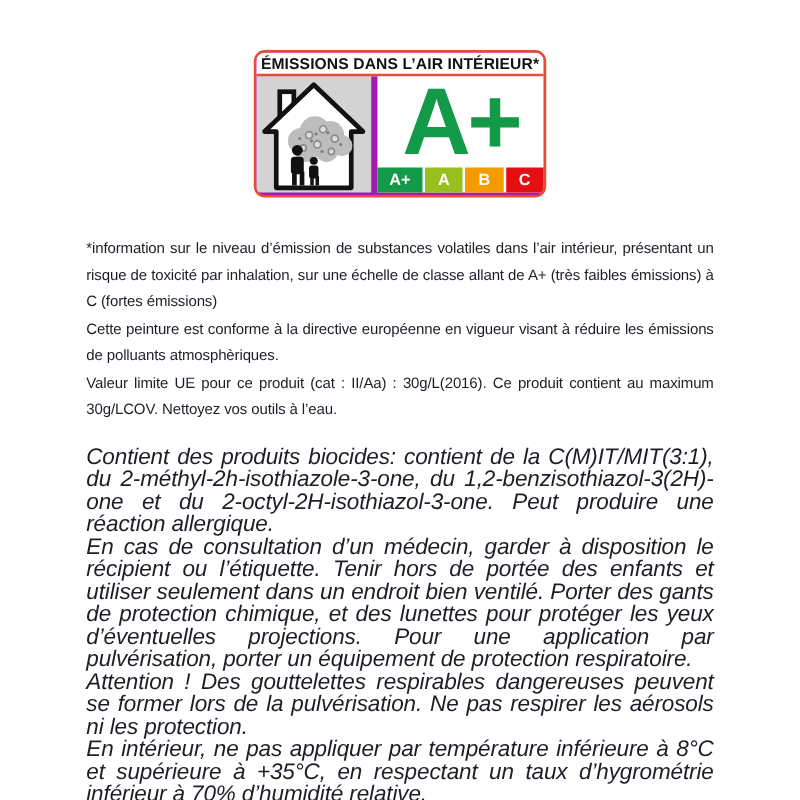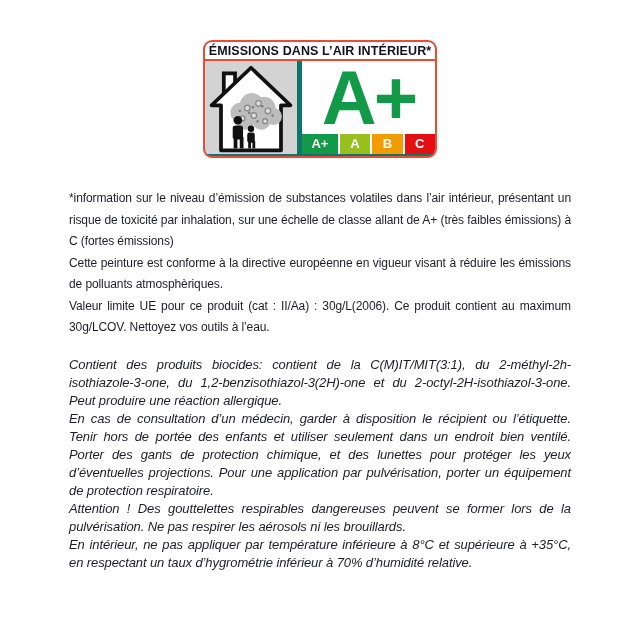"ÉMISSIONS DANS L’AIR INTÉRIEUR*" .label { background: #0f766e -> #a21caf }
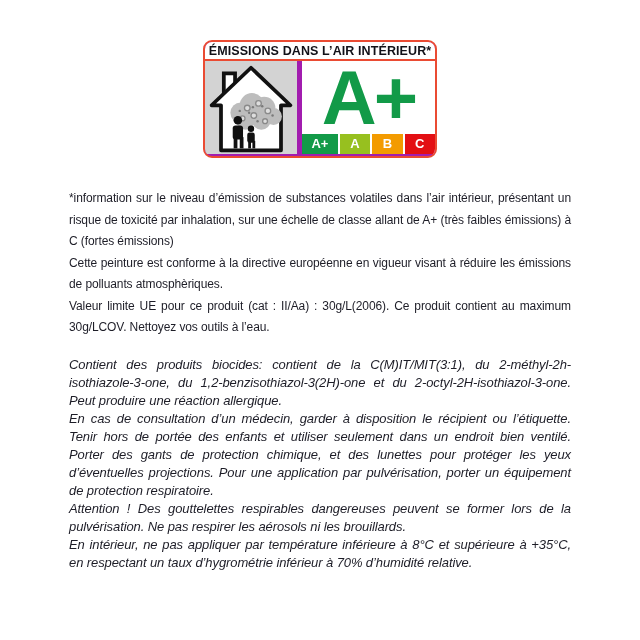"Valeur limite UE pour ce" p.reg { text: 2006 -> 2016 }
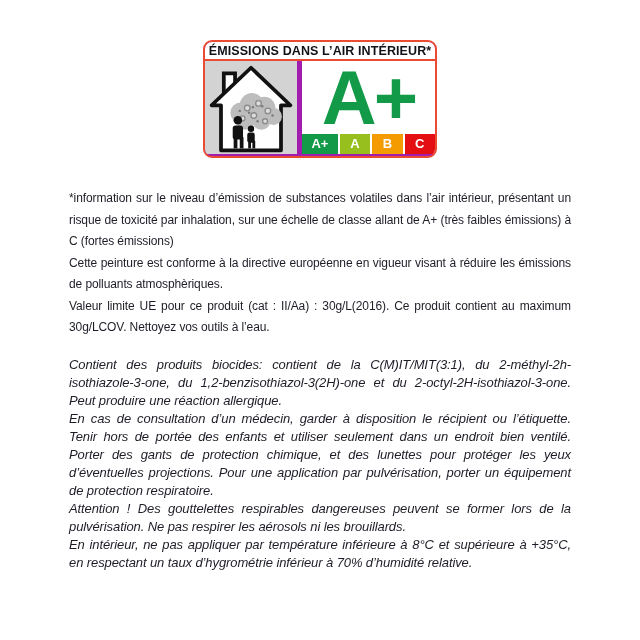"Contient des produits biocides: contient" .biocides p { font-size: 13px -> 18px }
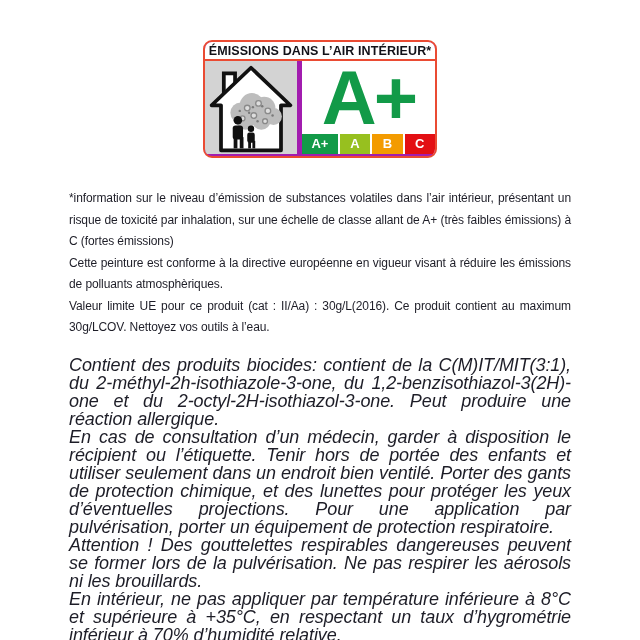"Attention ! Des gouttelettes respirables" p { text: brouillards -> protection }
